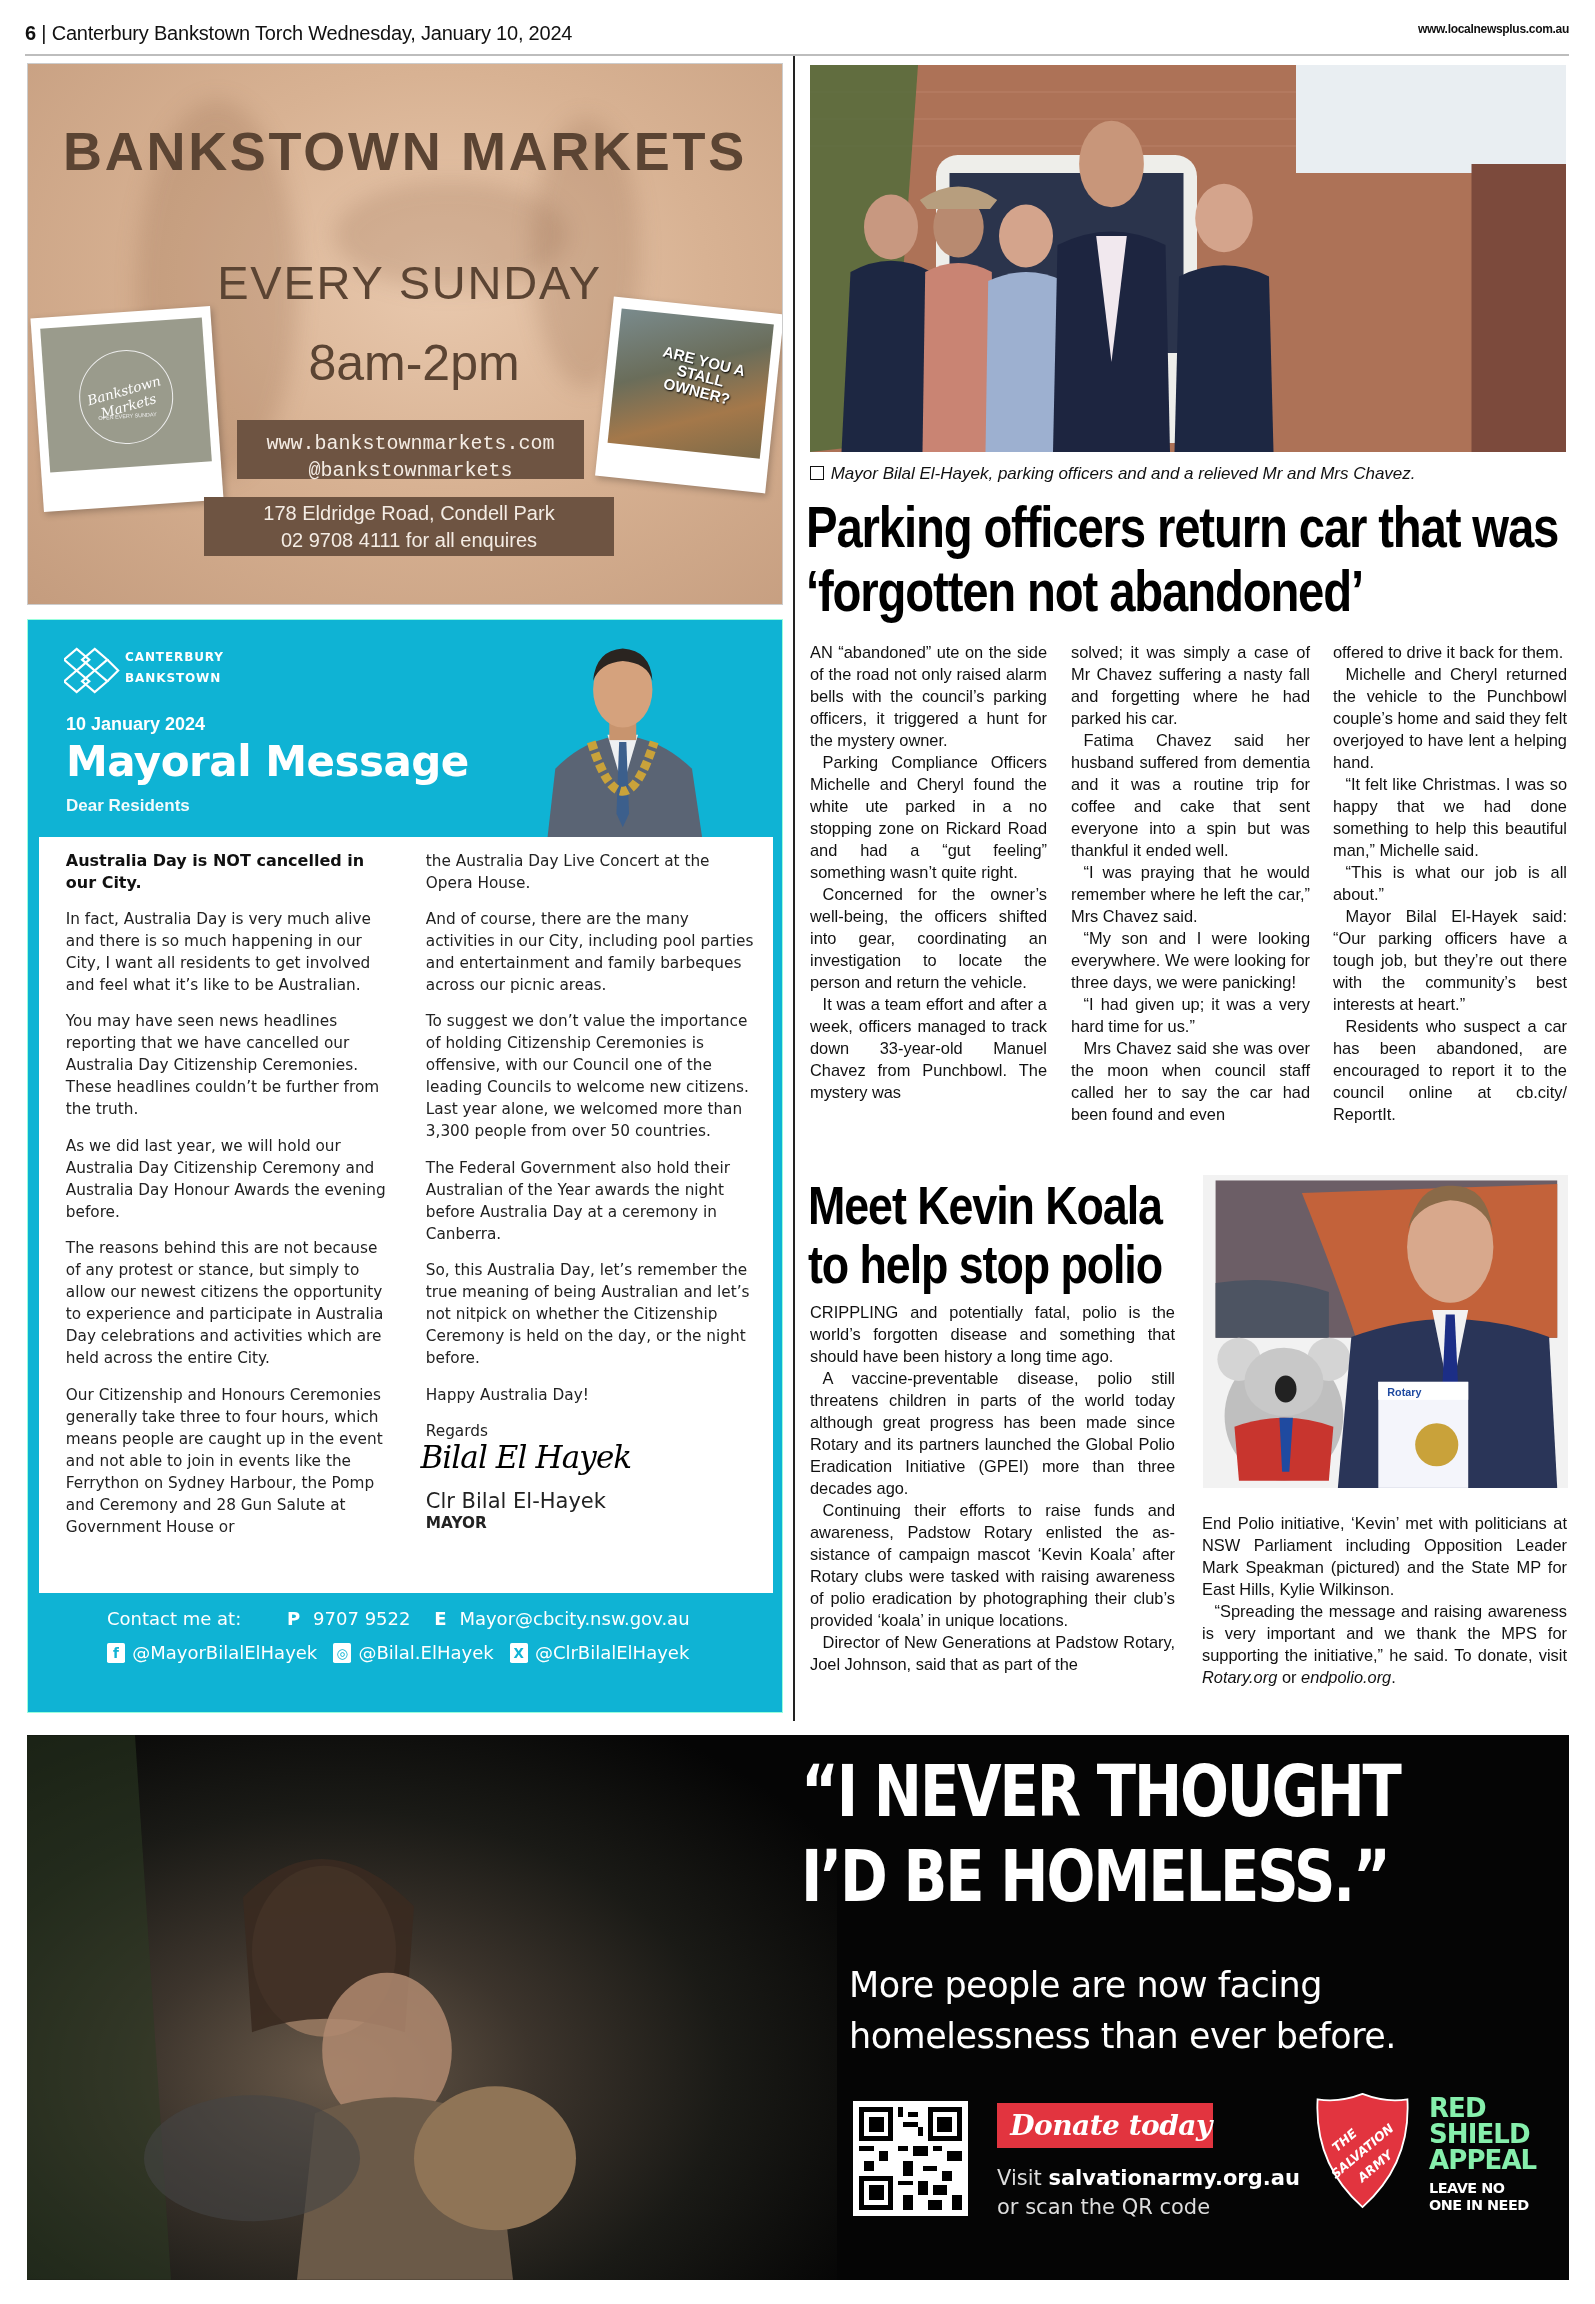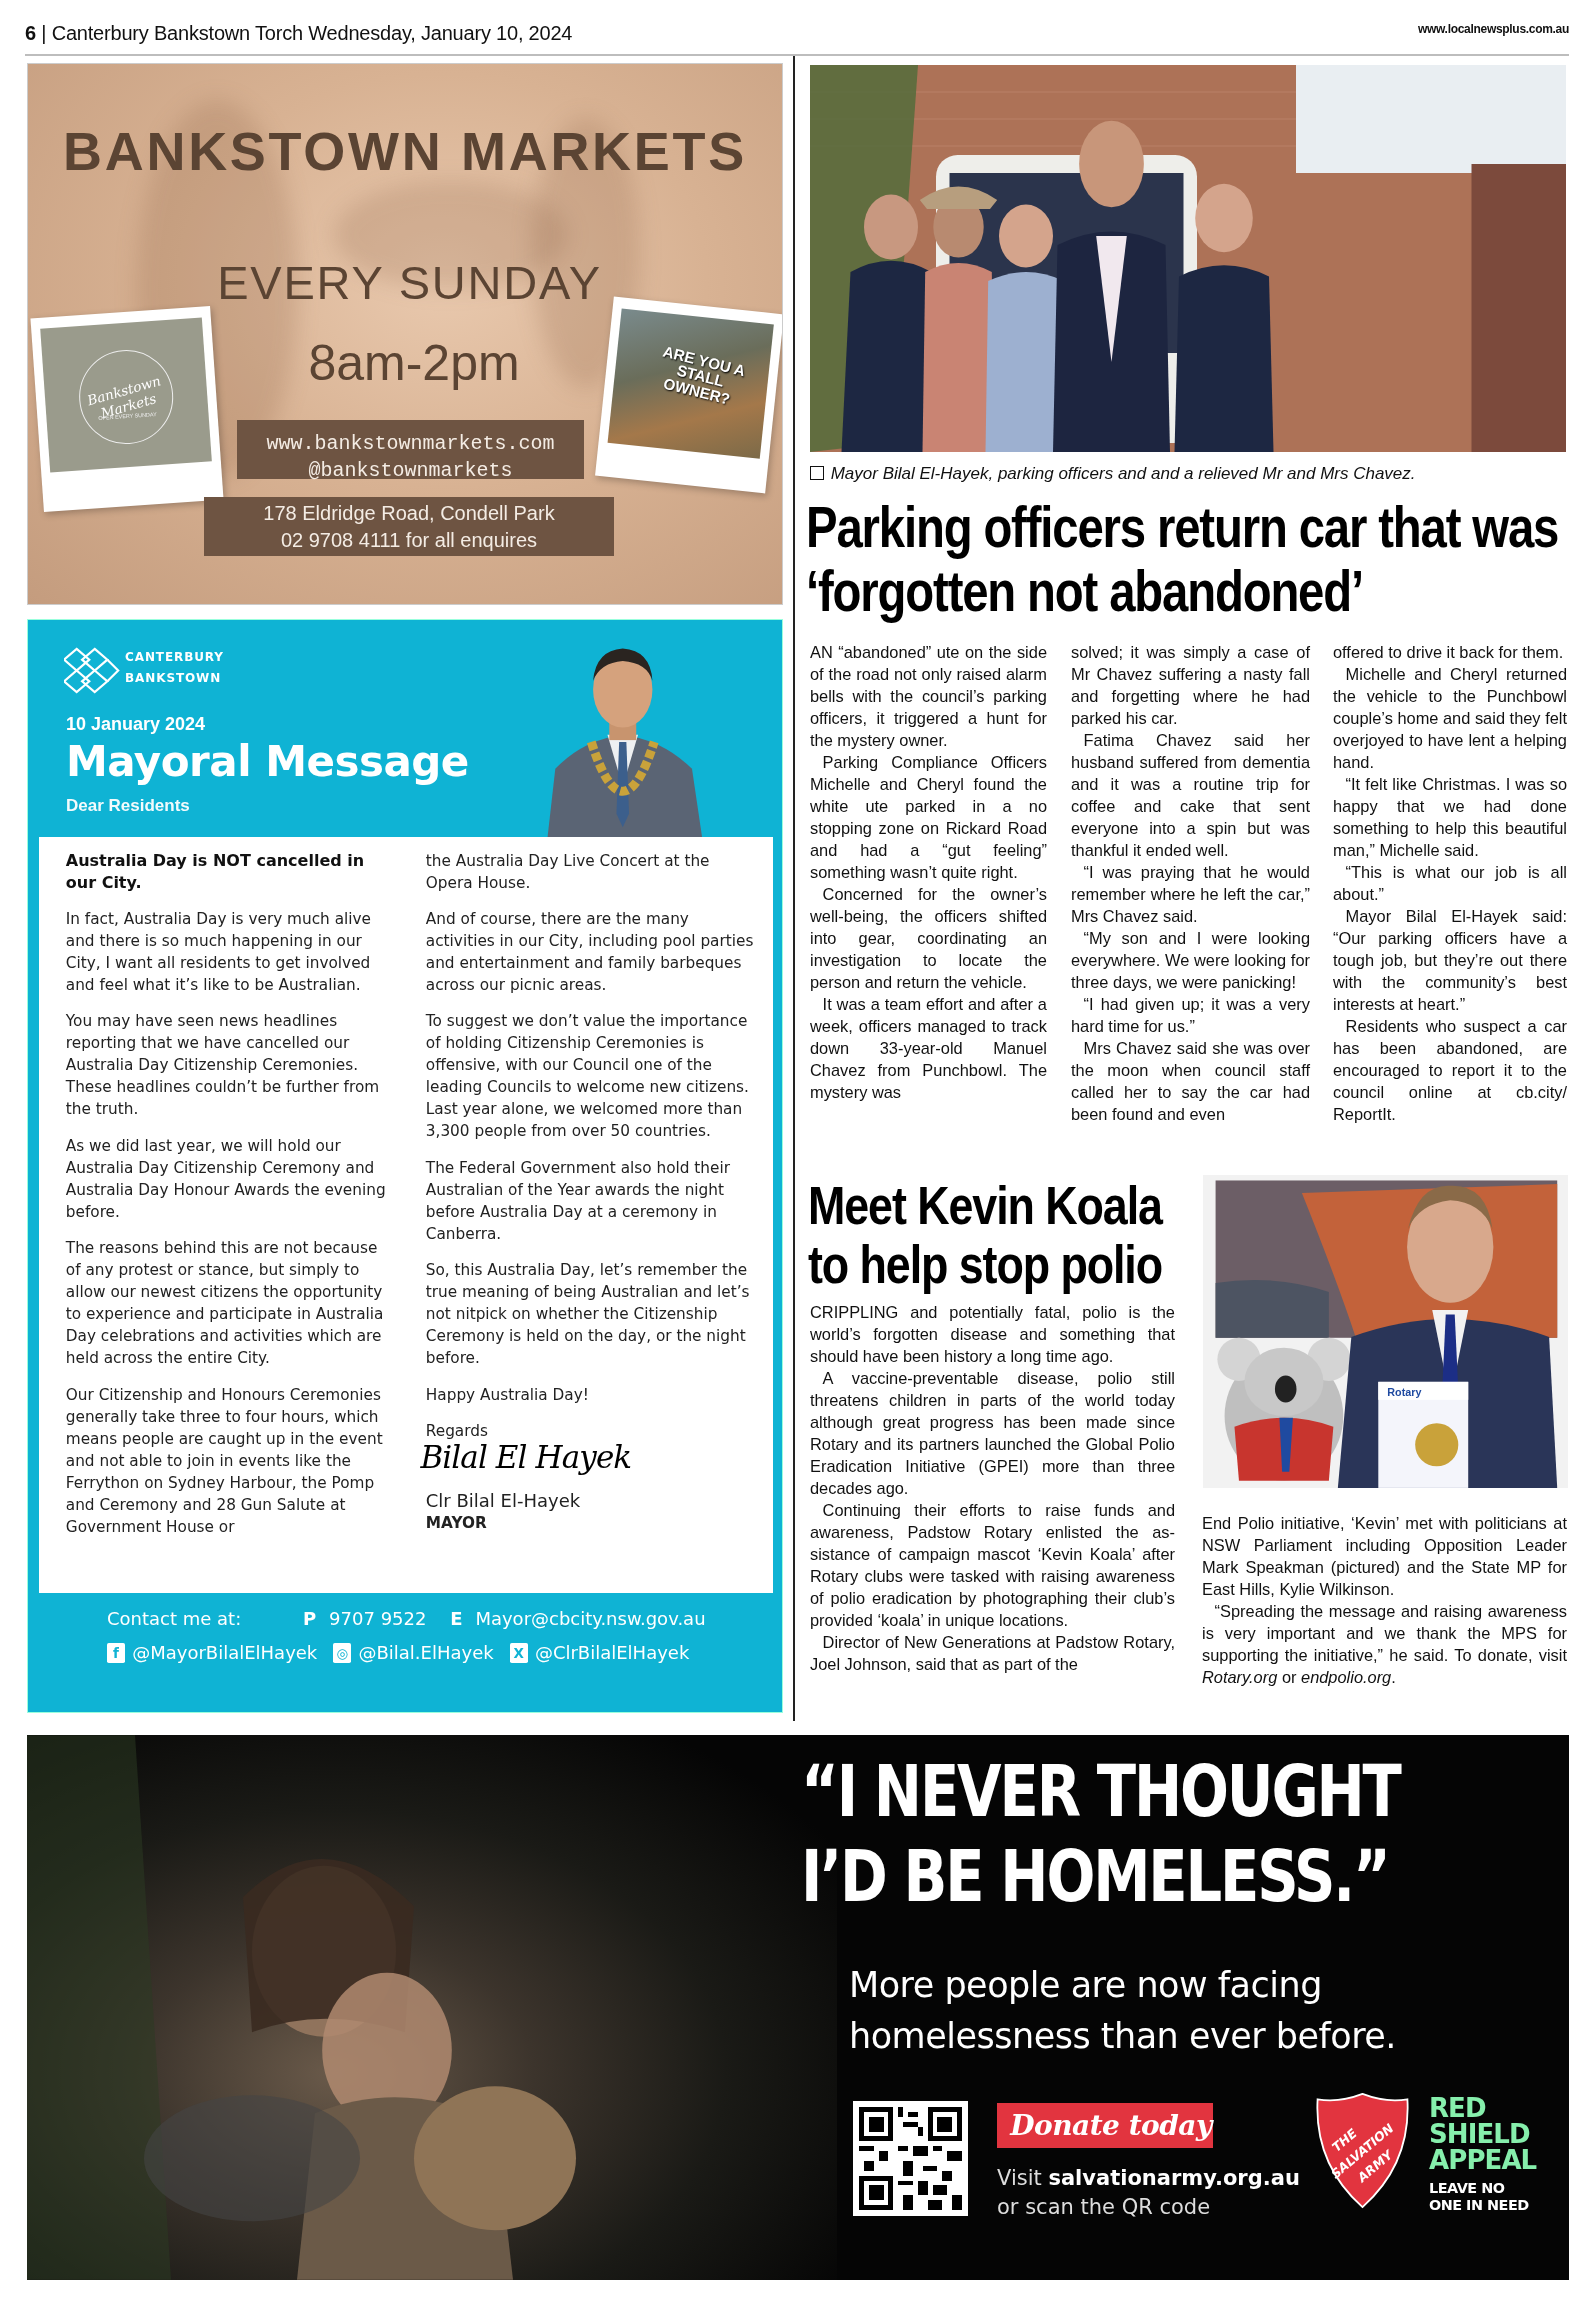"Clr Bilal El-Hayek" .mm-name { font-size: 18px -> 21px }
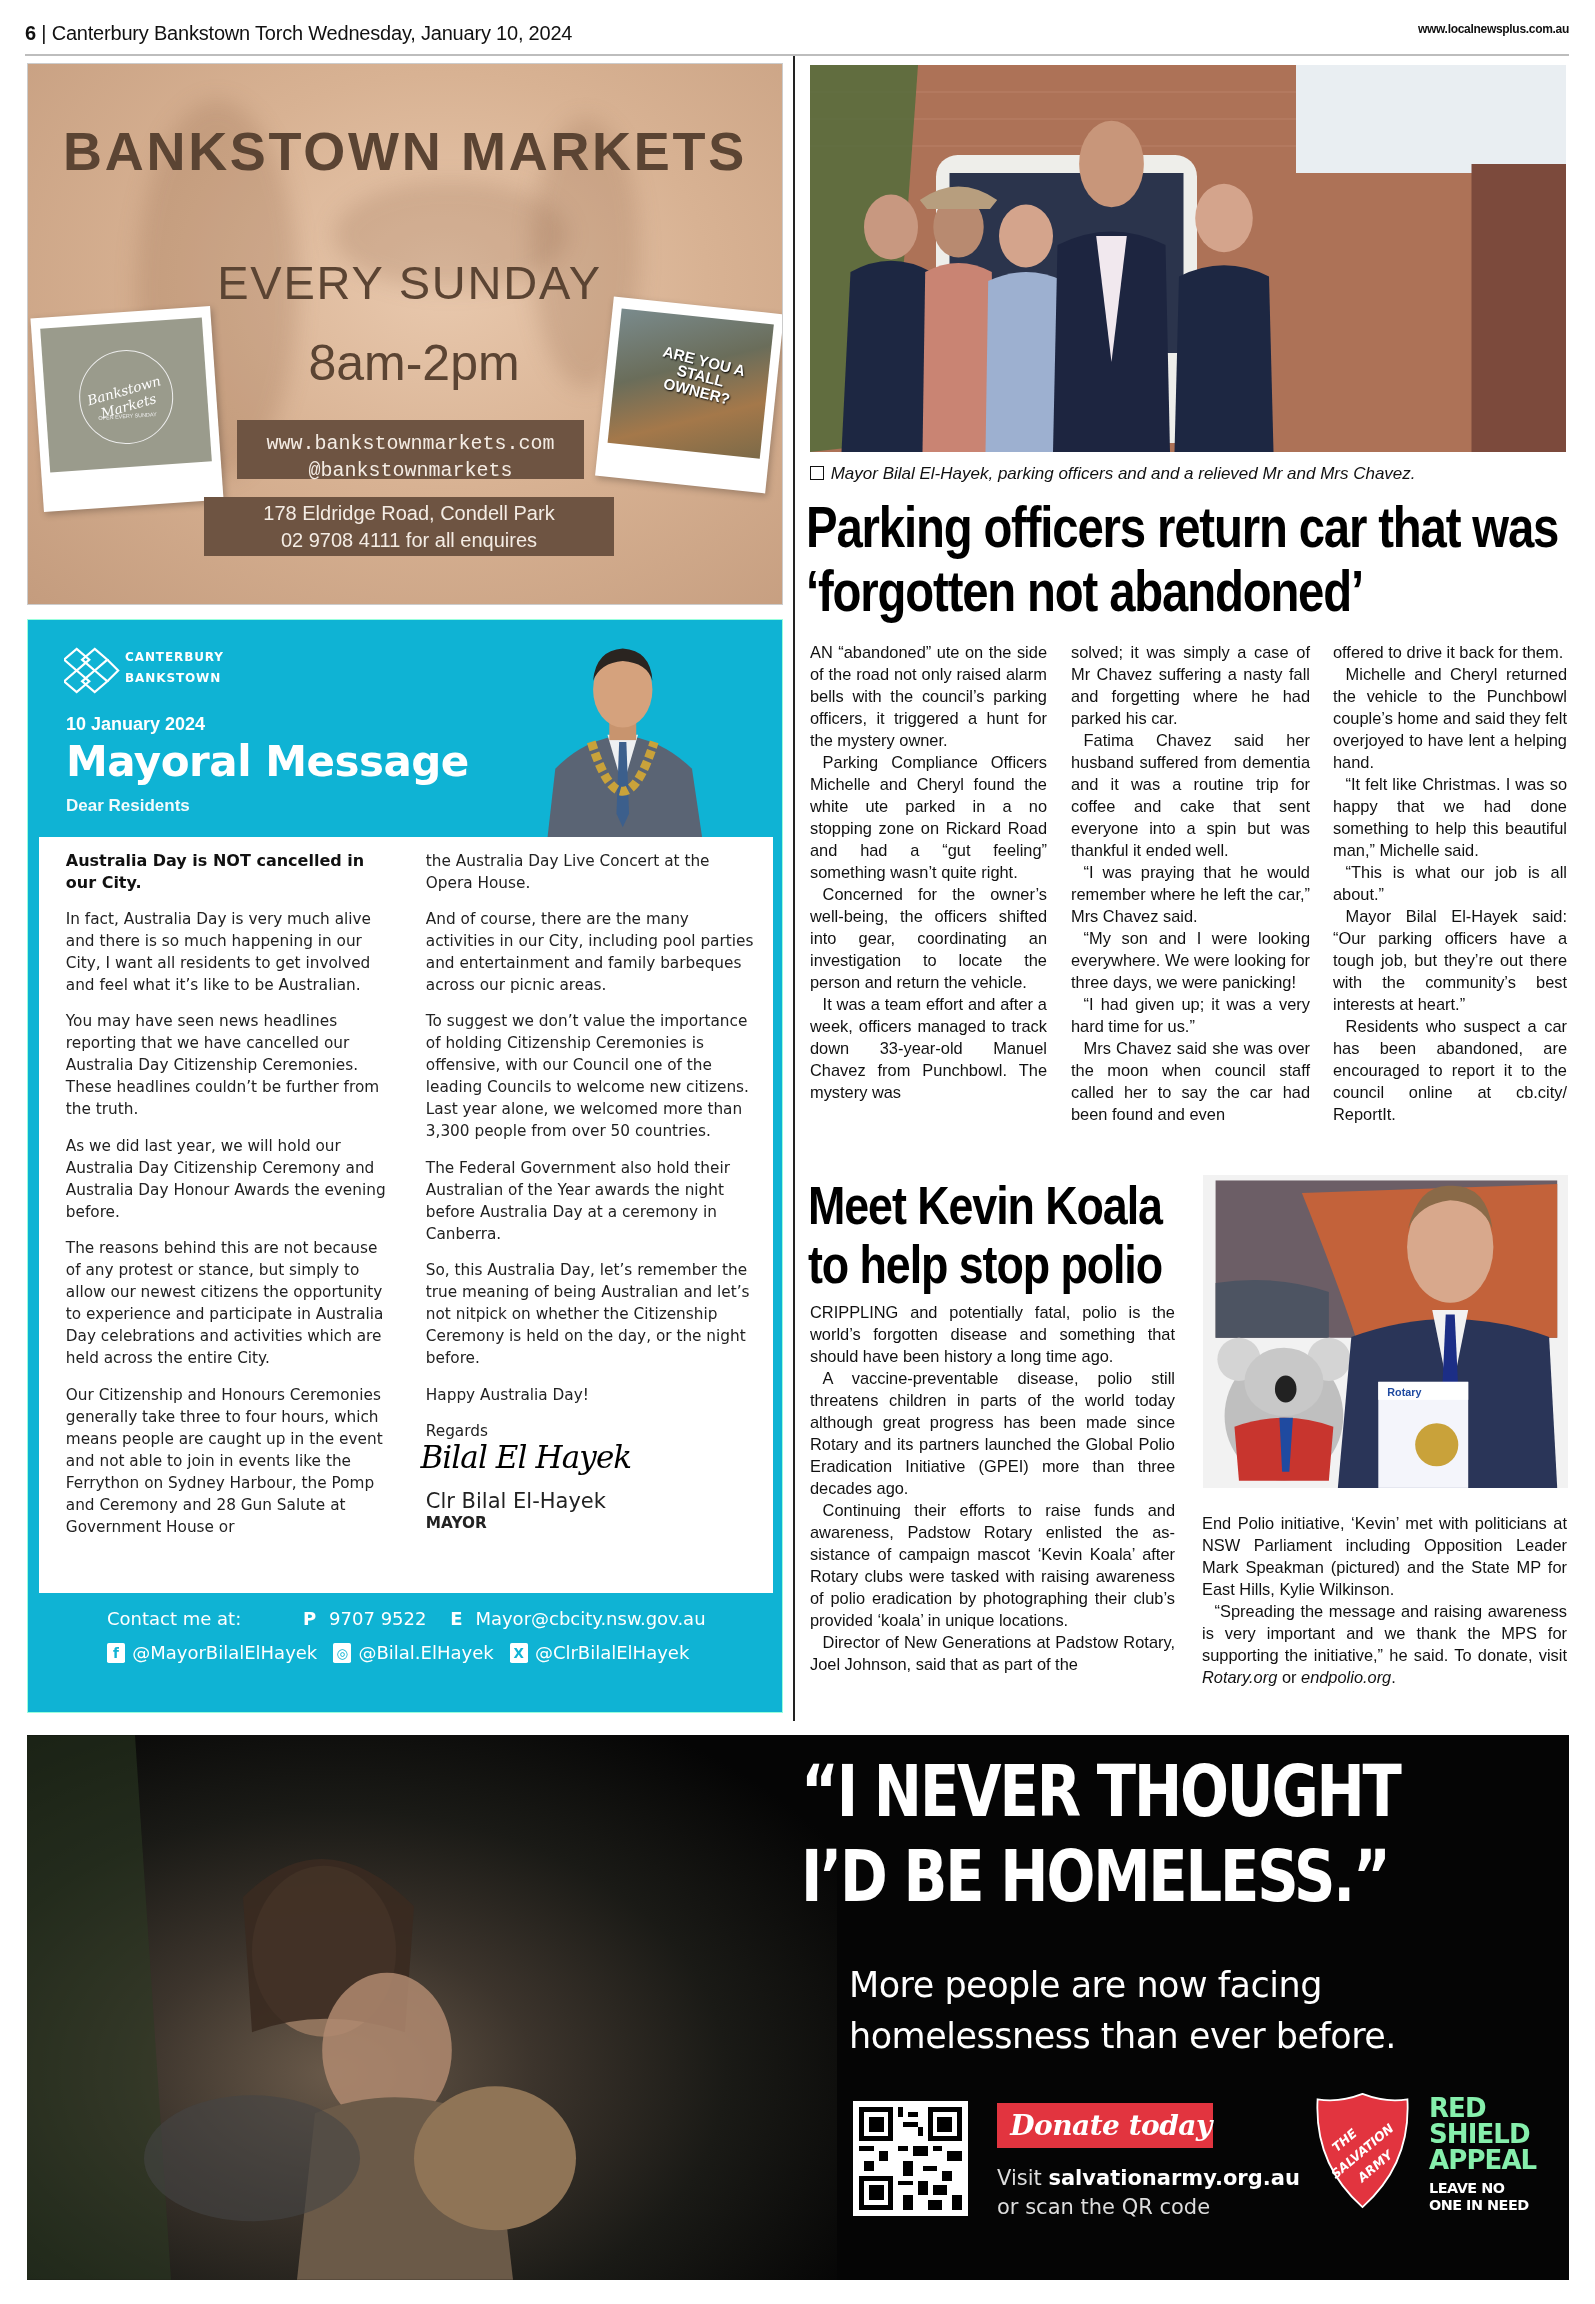"Contact me at:" .mm-contact .lbl { margin-right: 56px -> 40px }
